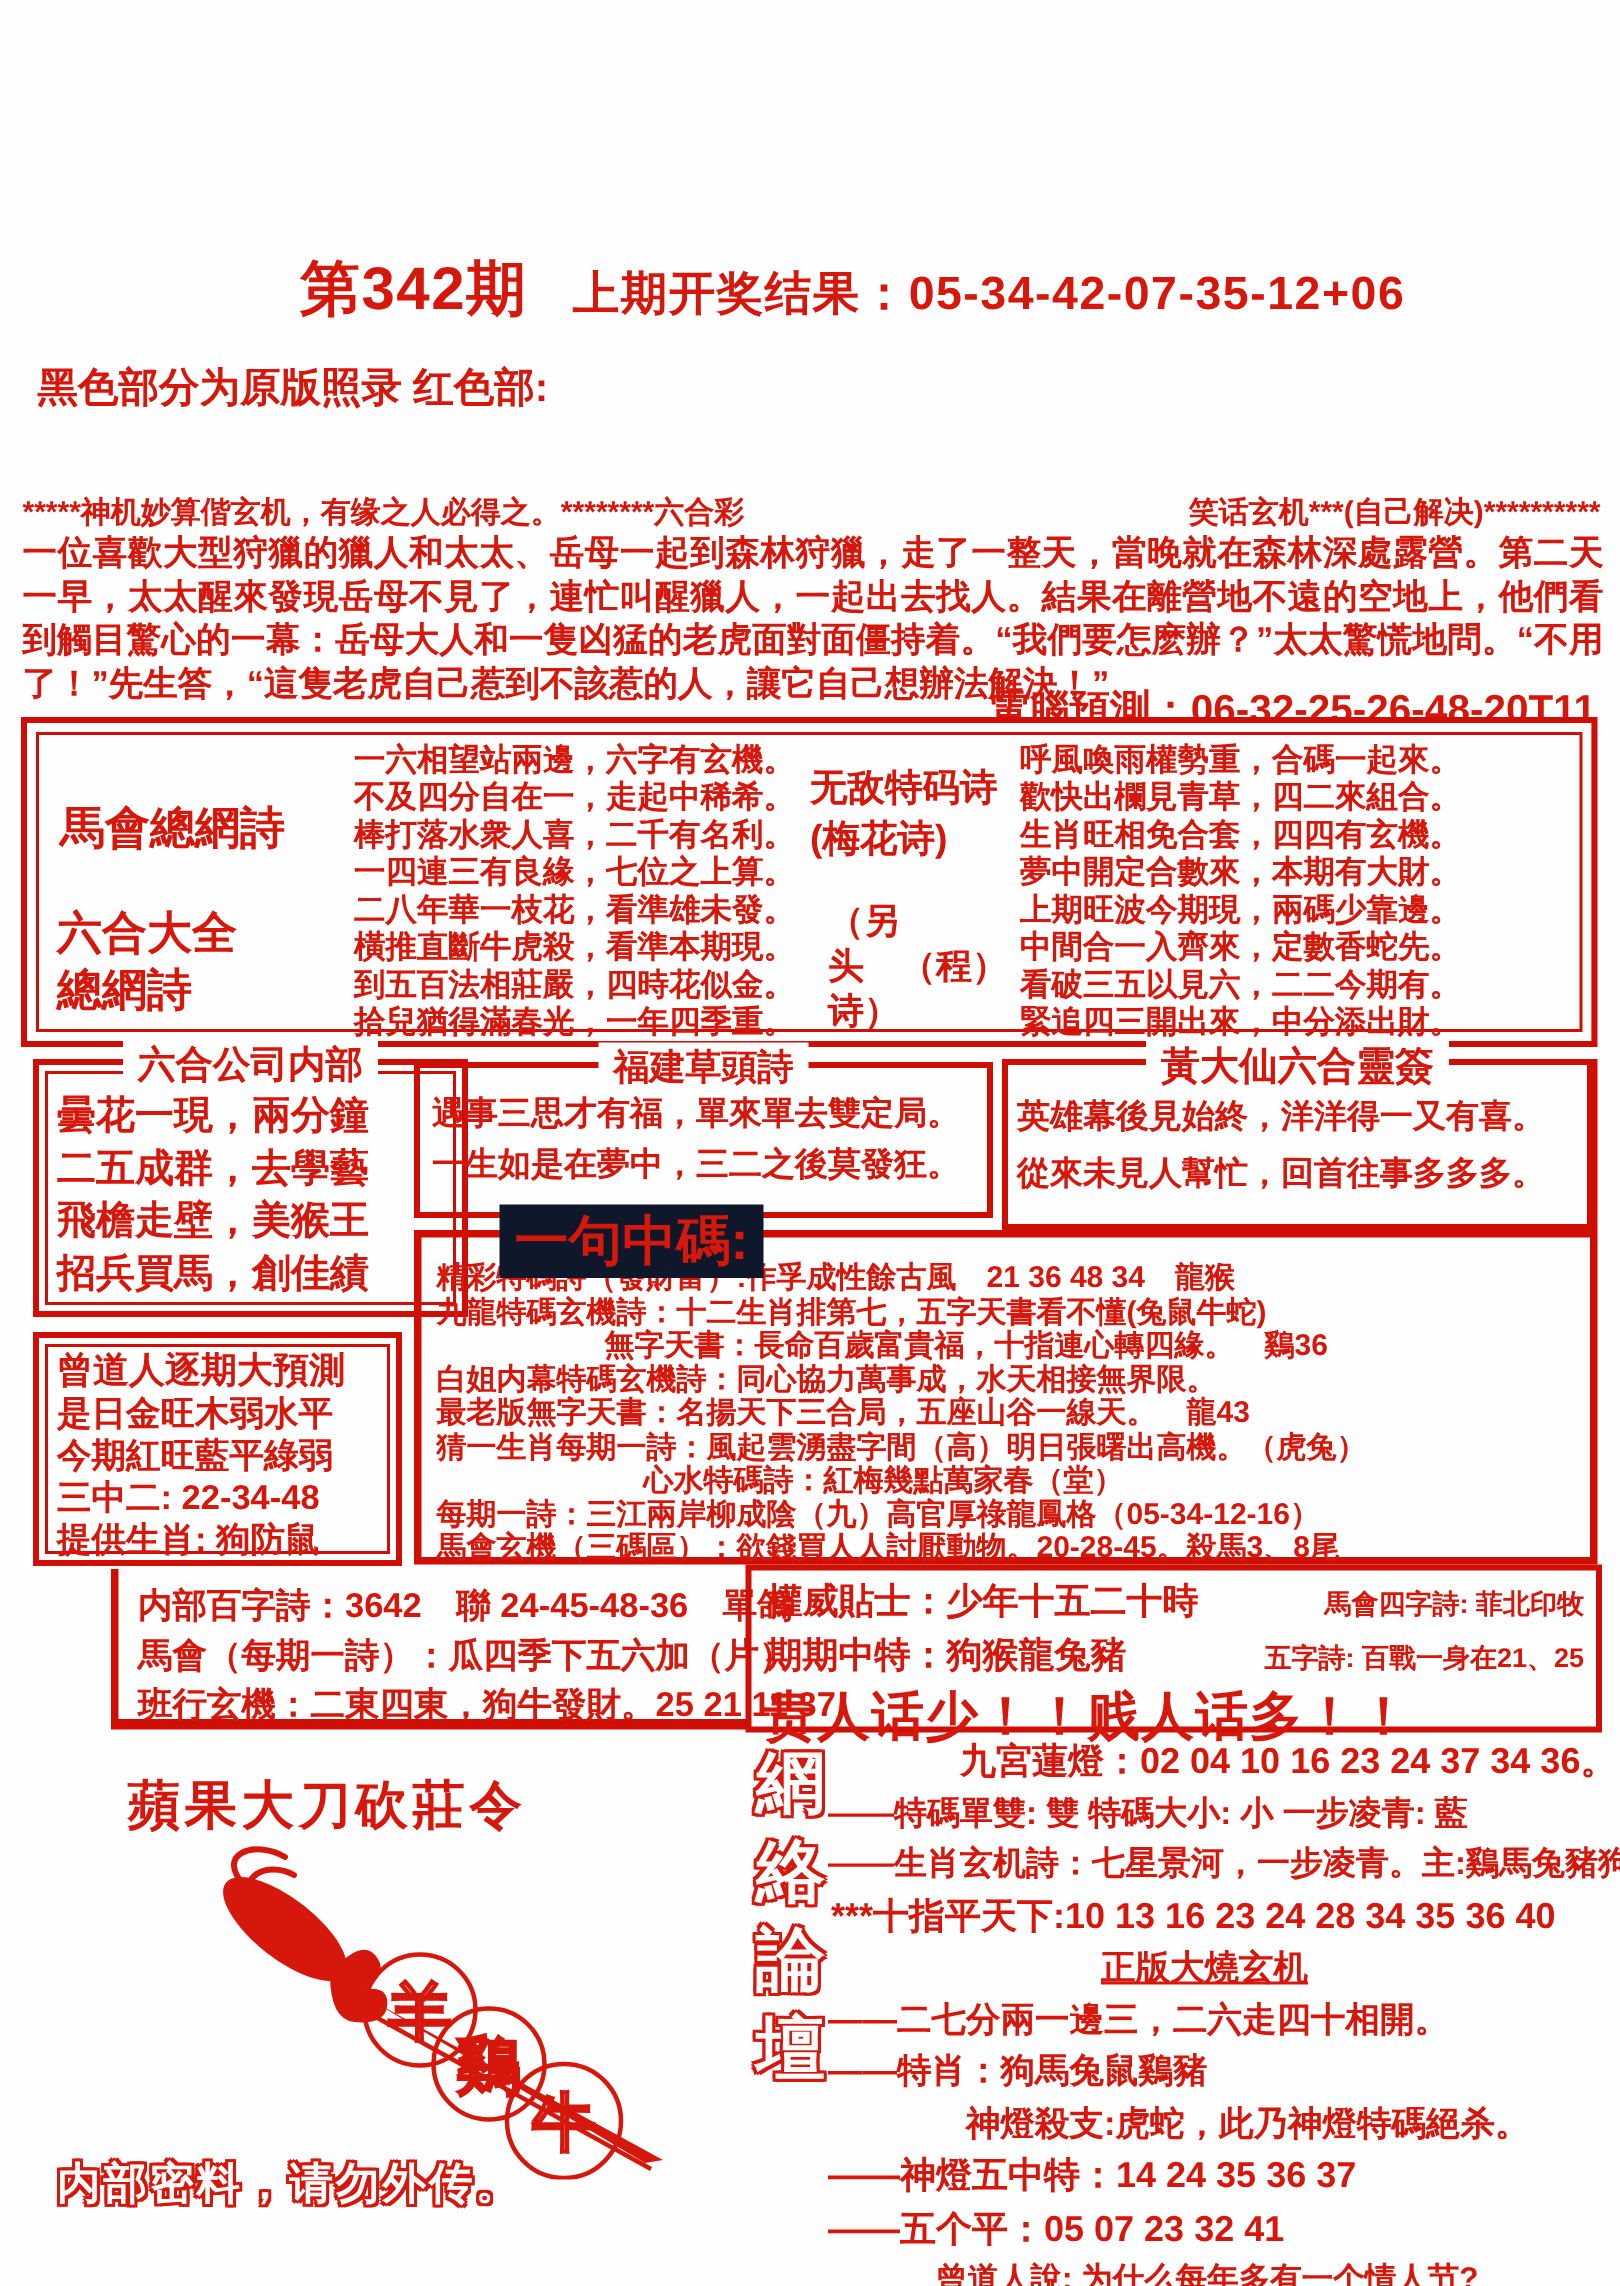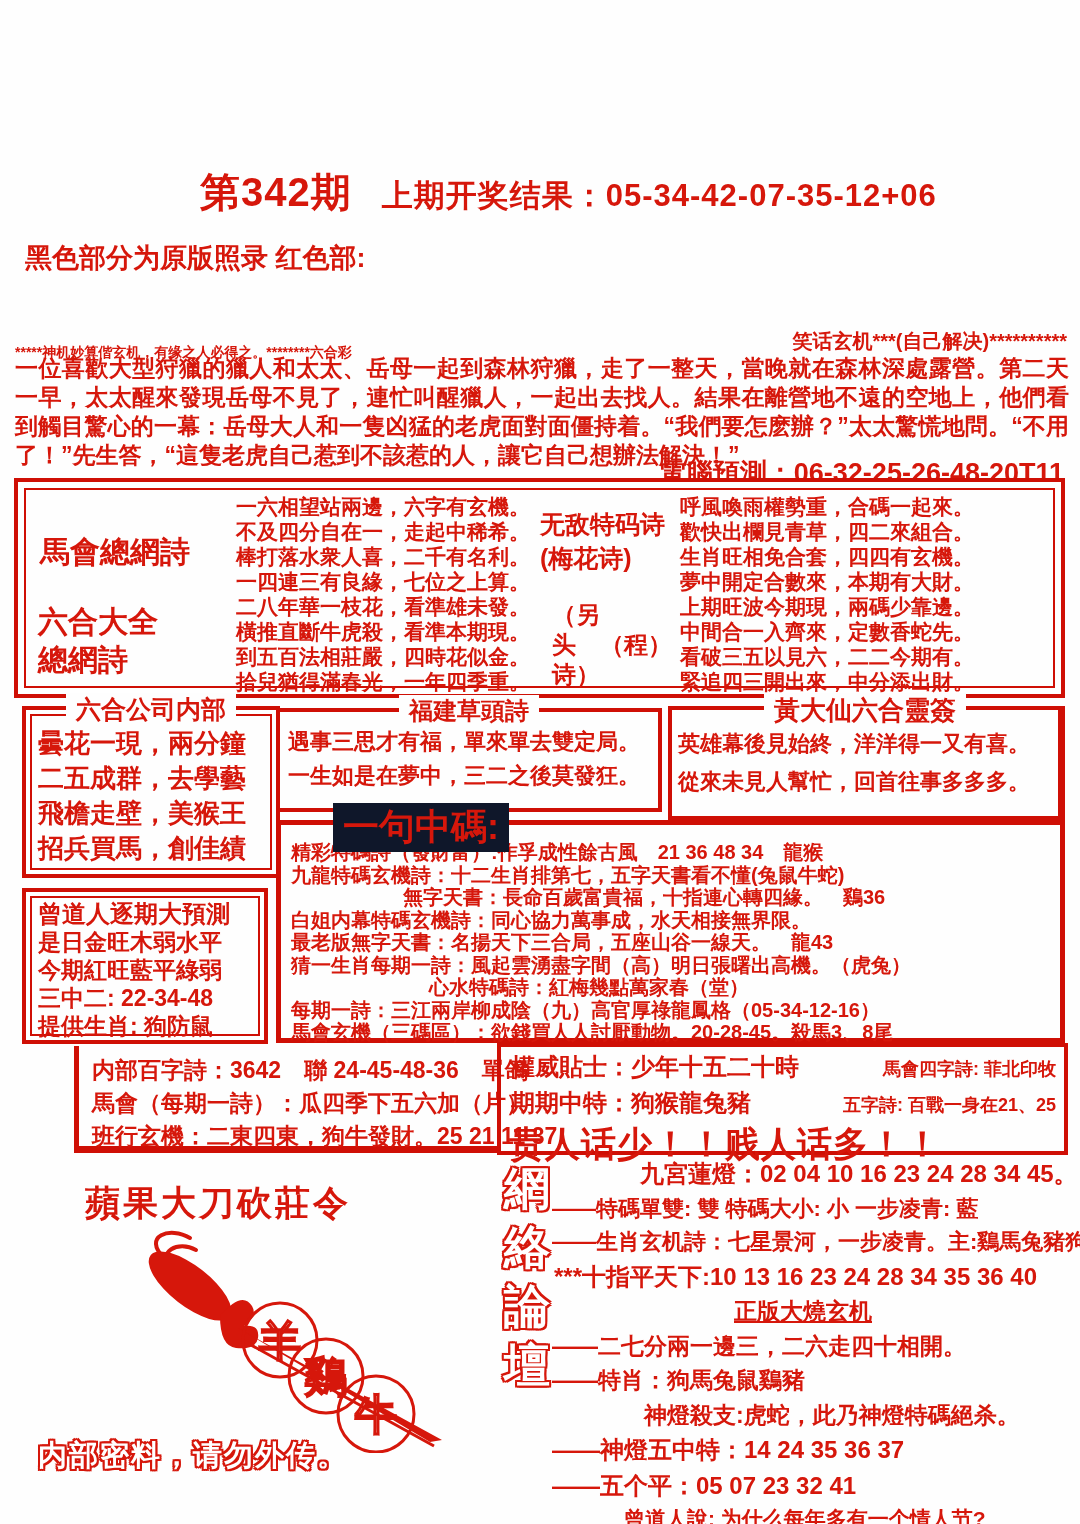"*****神机妙算偕玄机，有缘之人必得之。********六合彩" .intro-row .intro { font-size: 14px -> 20px; margin-top: 16px -> none }
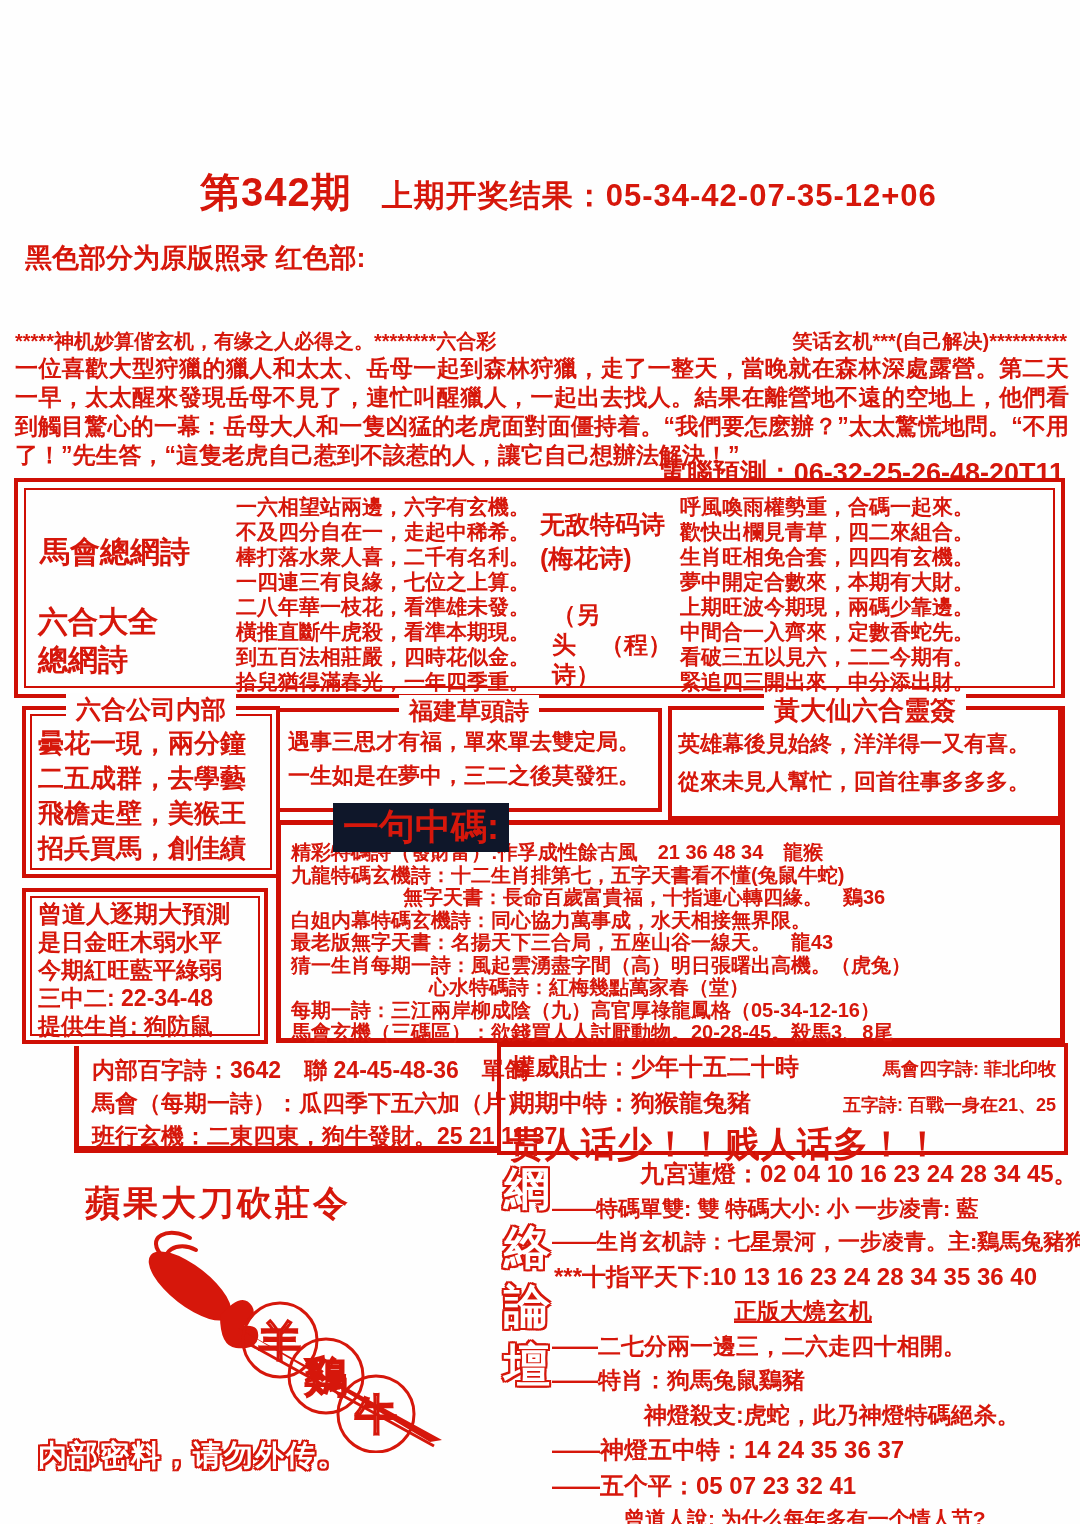"六合公司内部" .companyBox { width: 258px -> 290px }
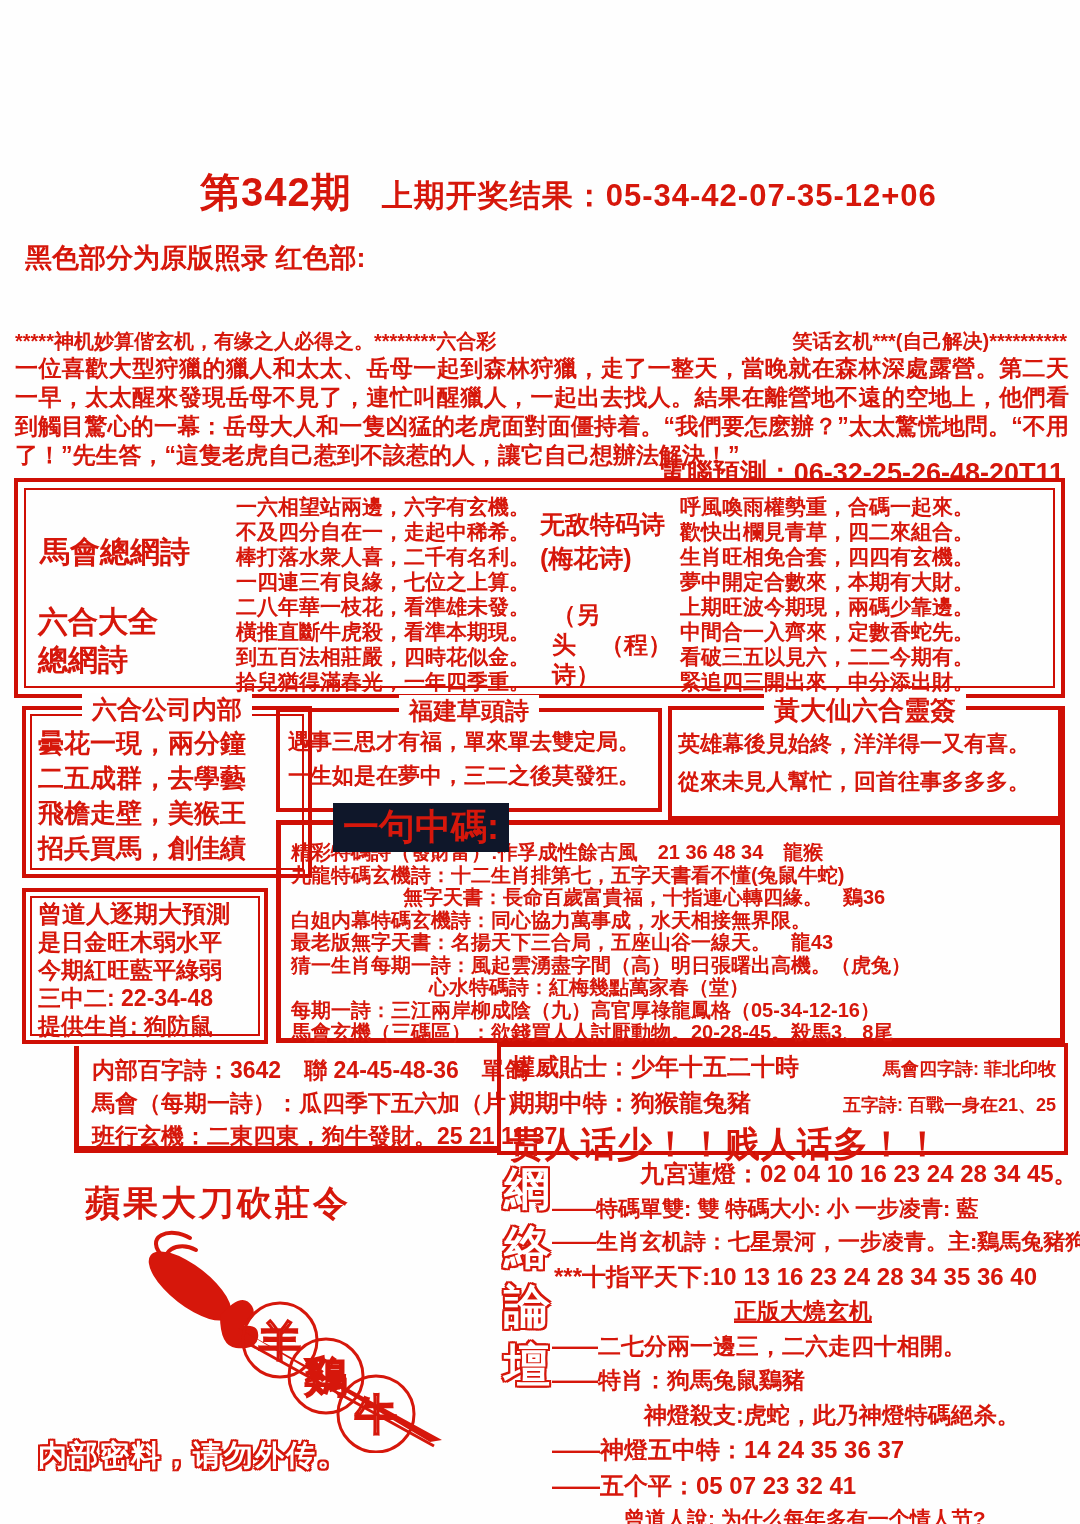"九宮蓮燈：02 04 10 16 23" div.fl { text: 28 34 45 -> 37 34 36 }
